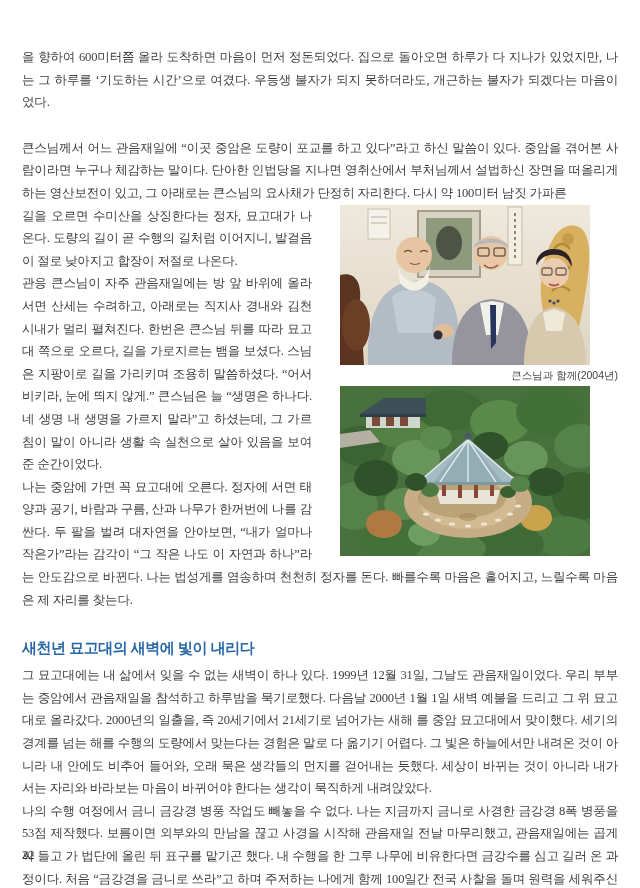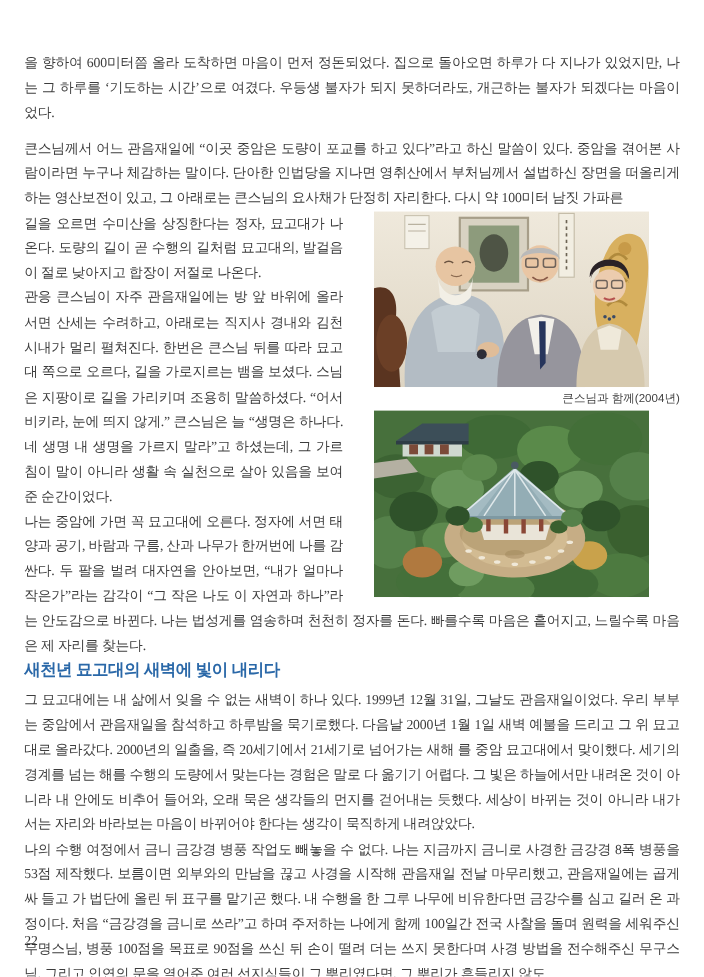"큰스님께서 어느 관음재일에 “이곳 중암은" p.para-gap { margin-top: 10px -> 23px }
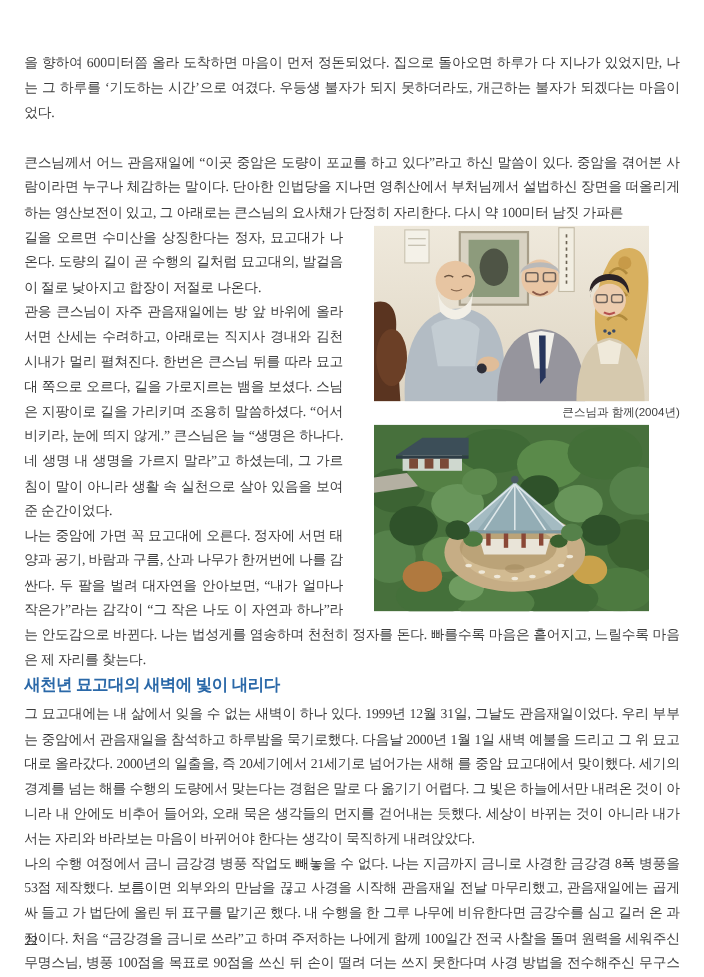"길을 오르면 수미산을 상징한다는 정자," p.body { text: 묘고대의 -> 이어지니 }
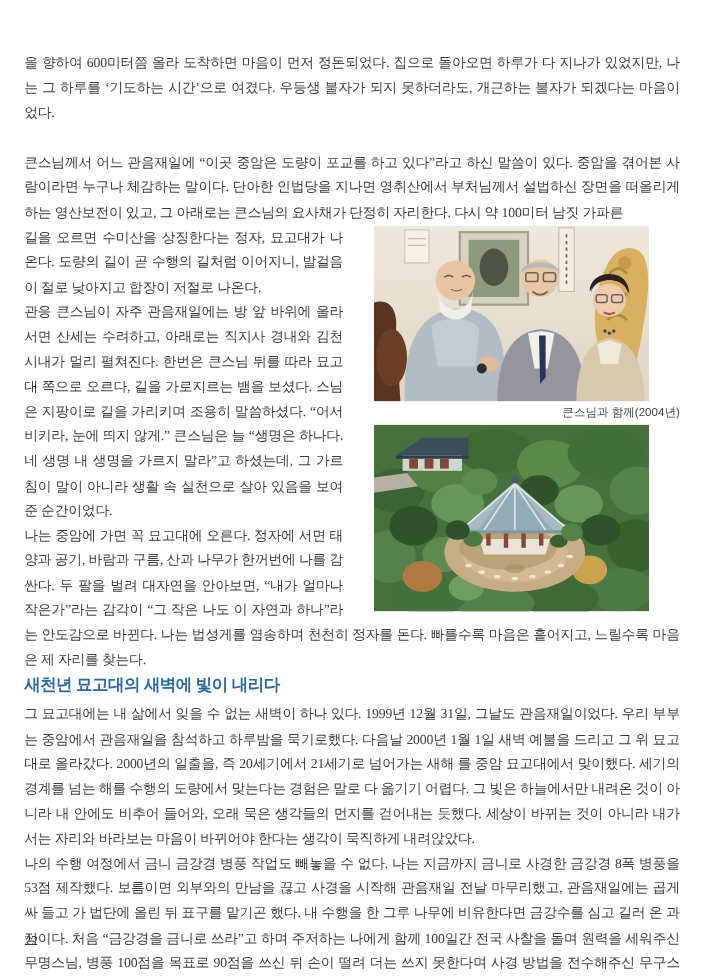"새천년 묘고대의 새벽에 빛이 내리다" h2.section-heading { margin: 2px 0 6px 0 -> 28px 0 6px 0 }
